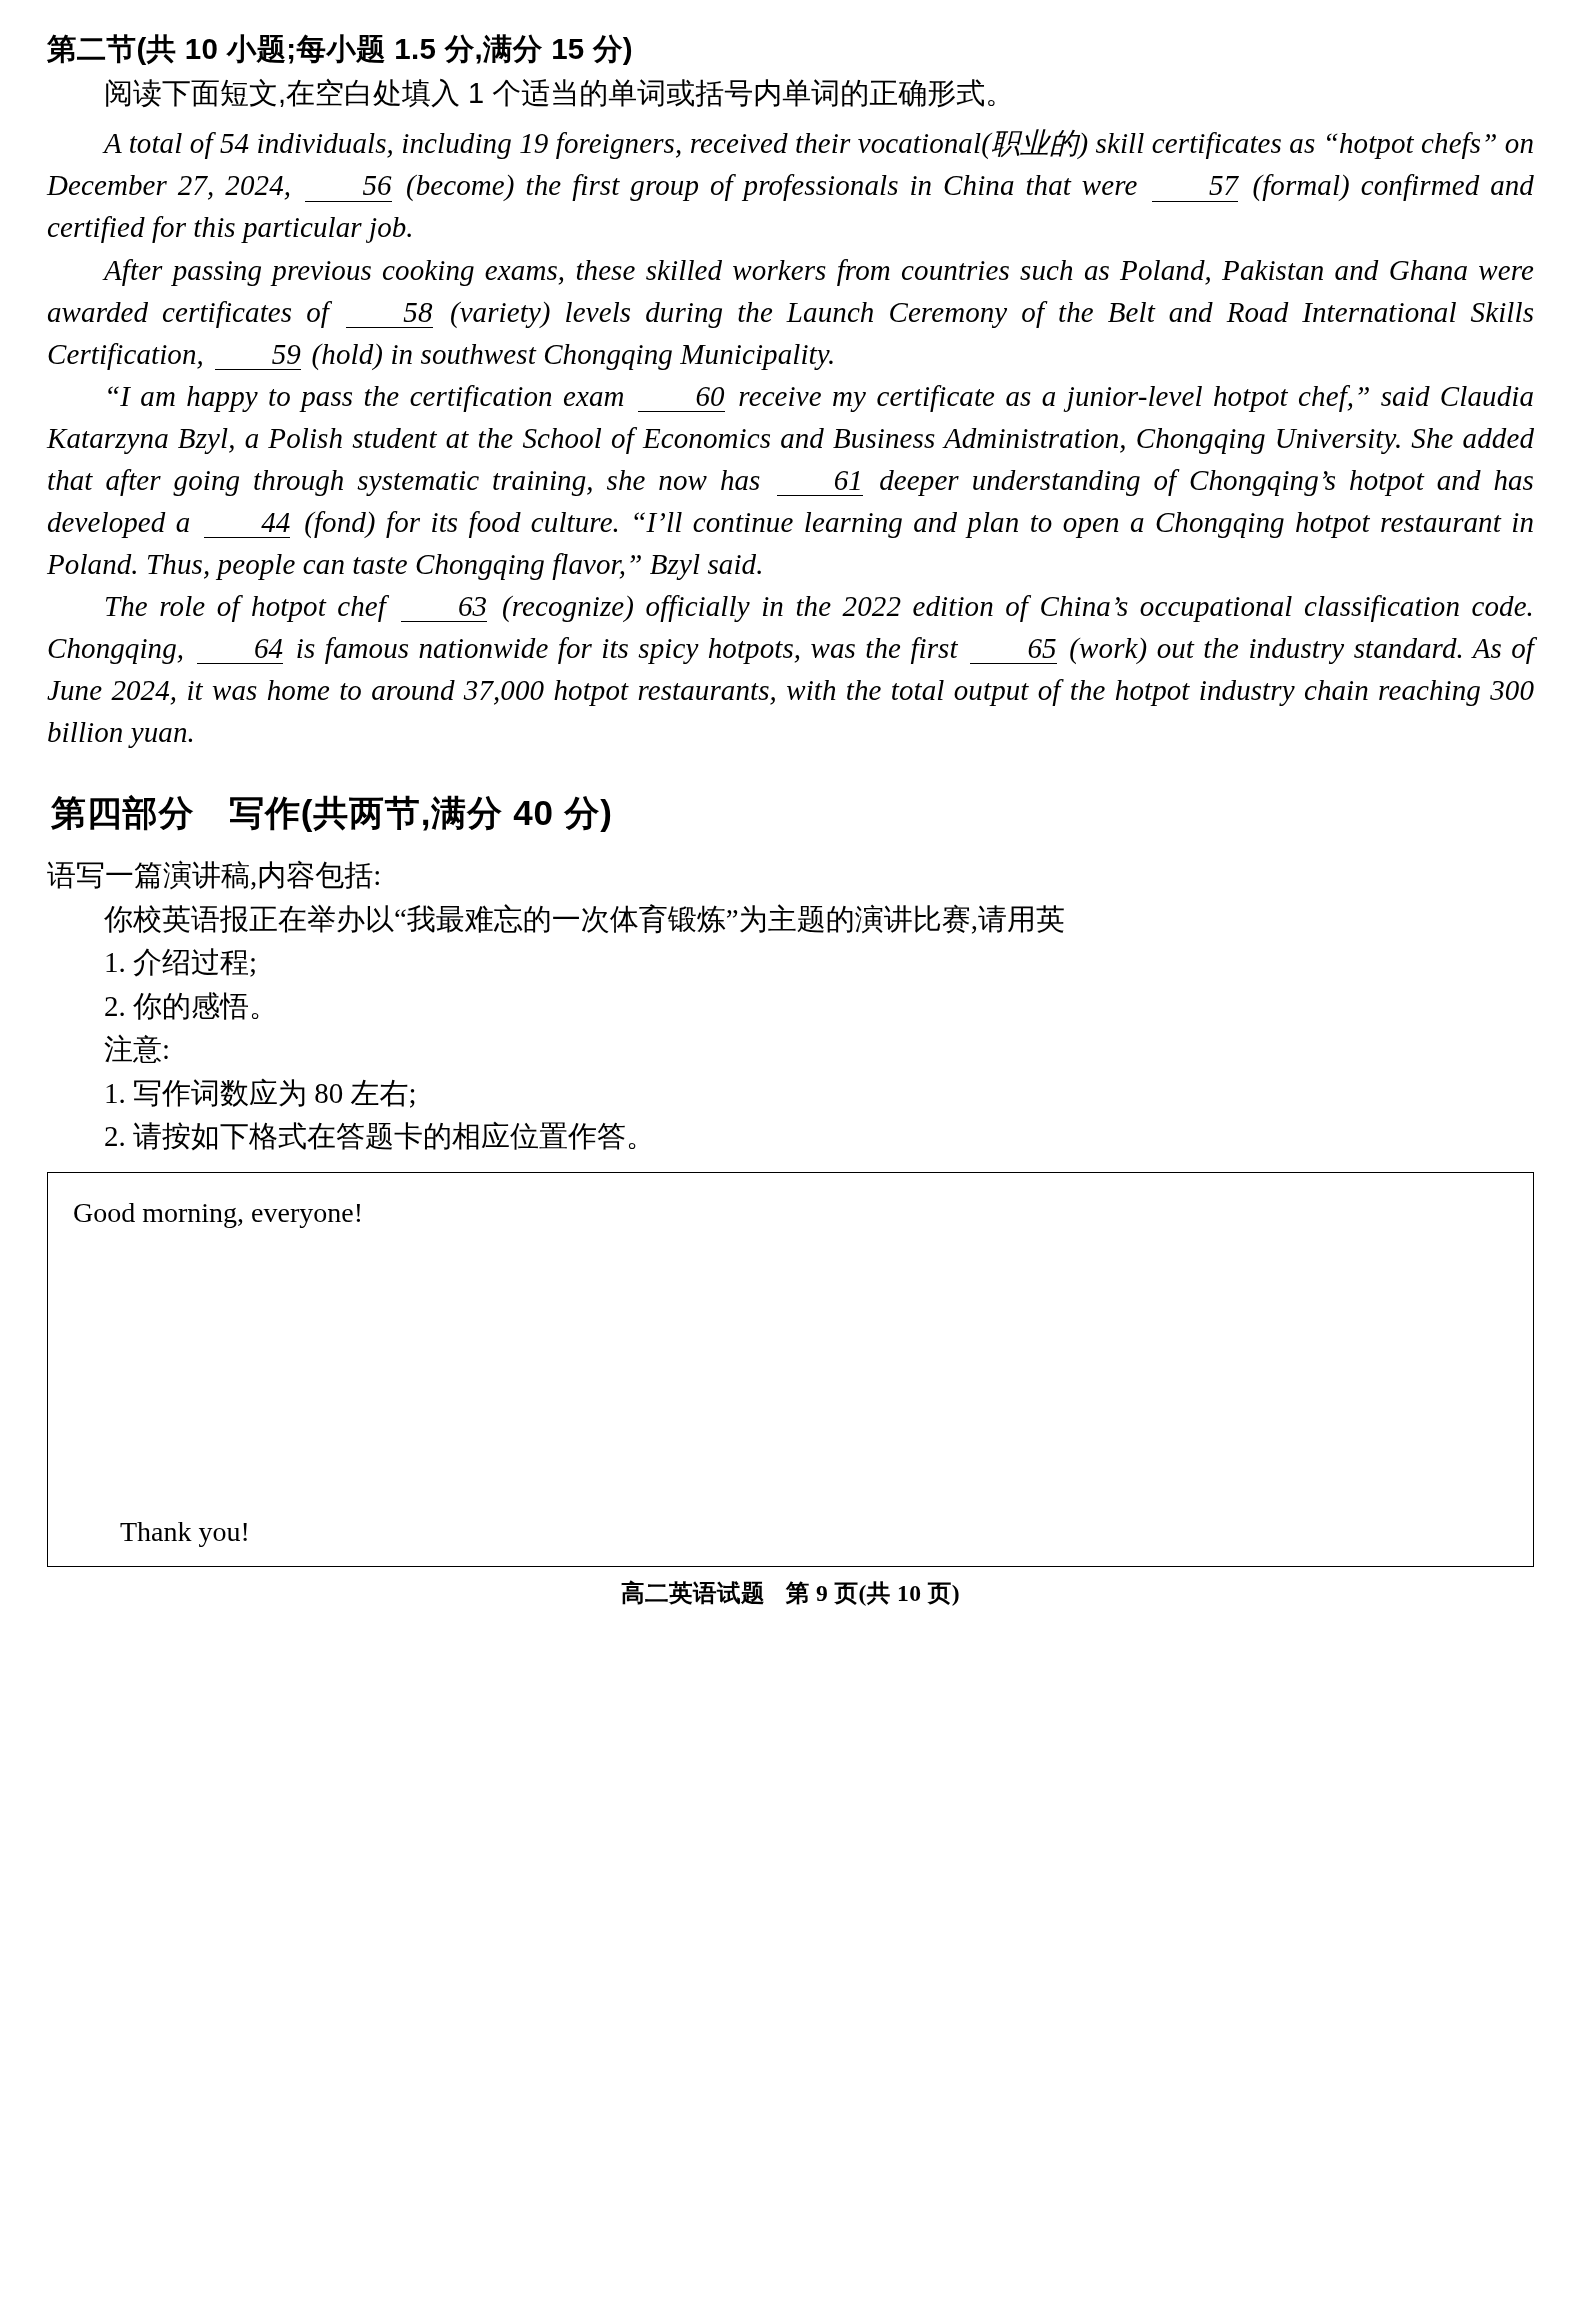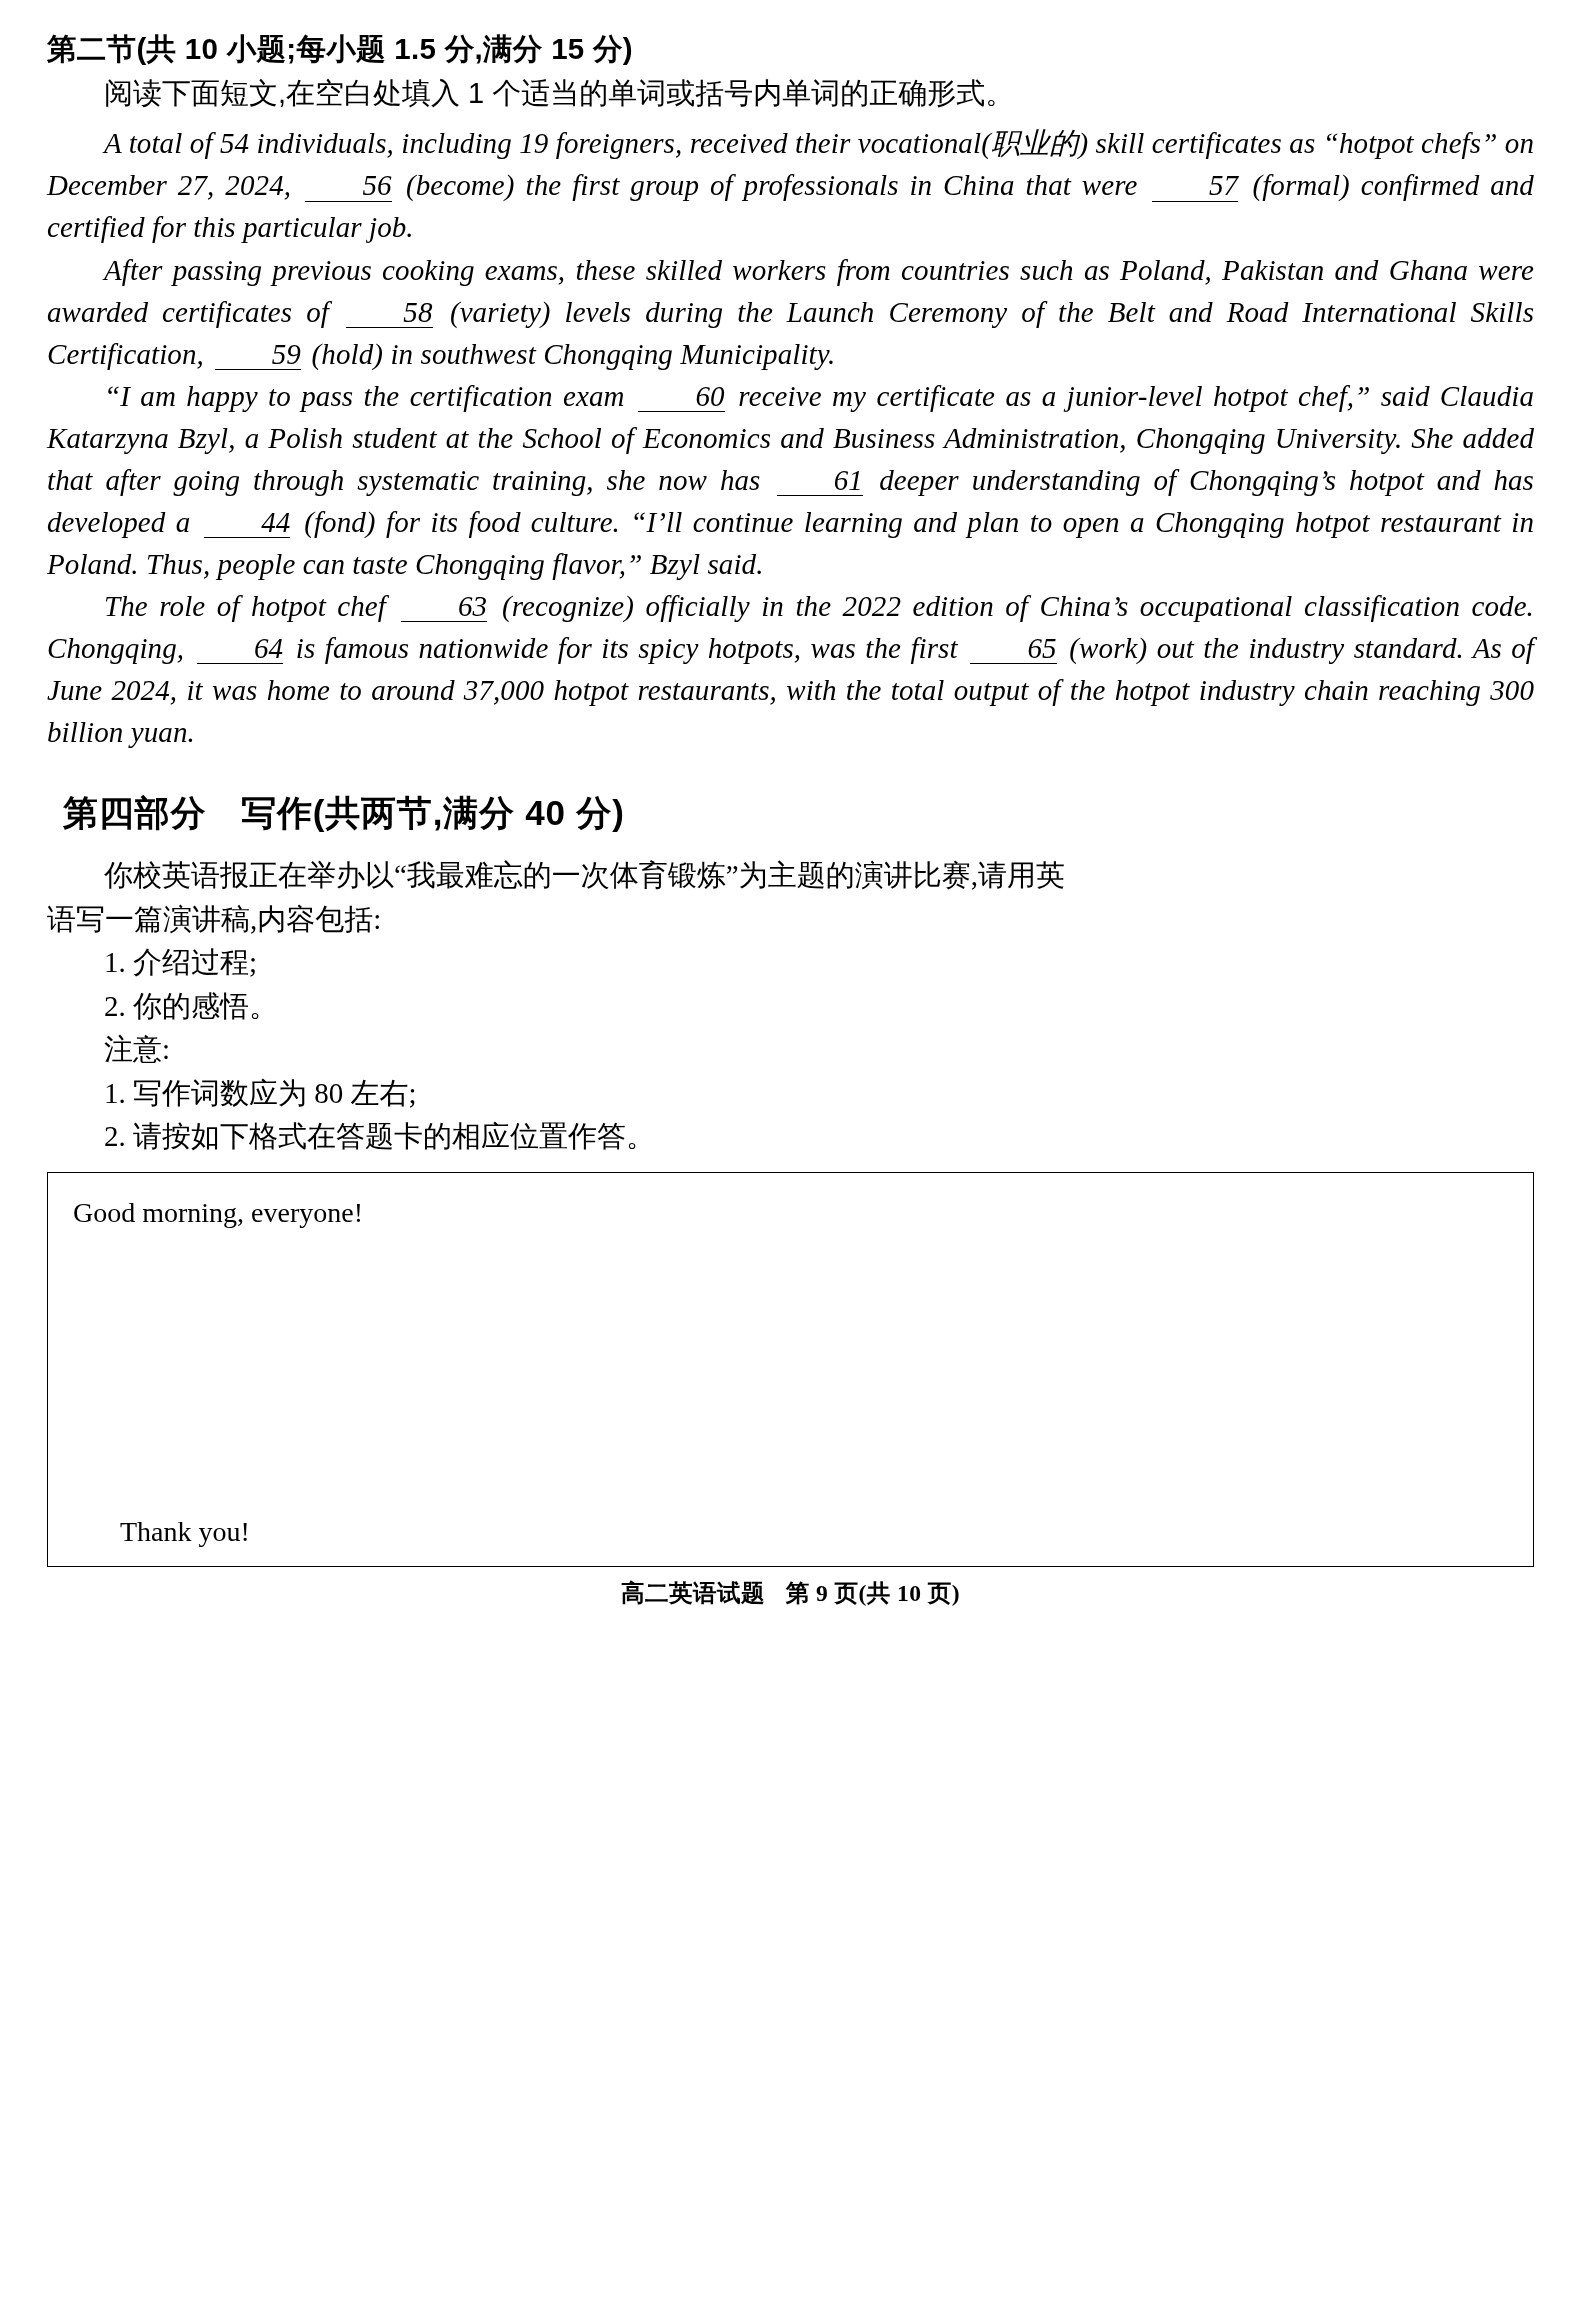"第四部分 写作(共两节,满分 40 分)" .part-title { margin: 37px 0 17px 16px -> 37px 0 17px 4px }
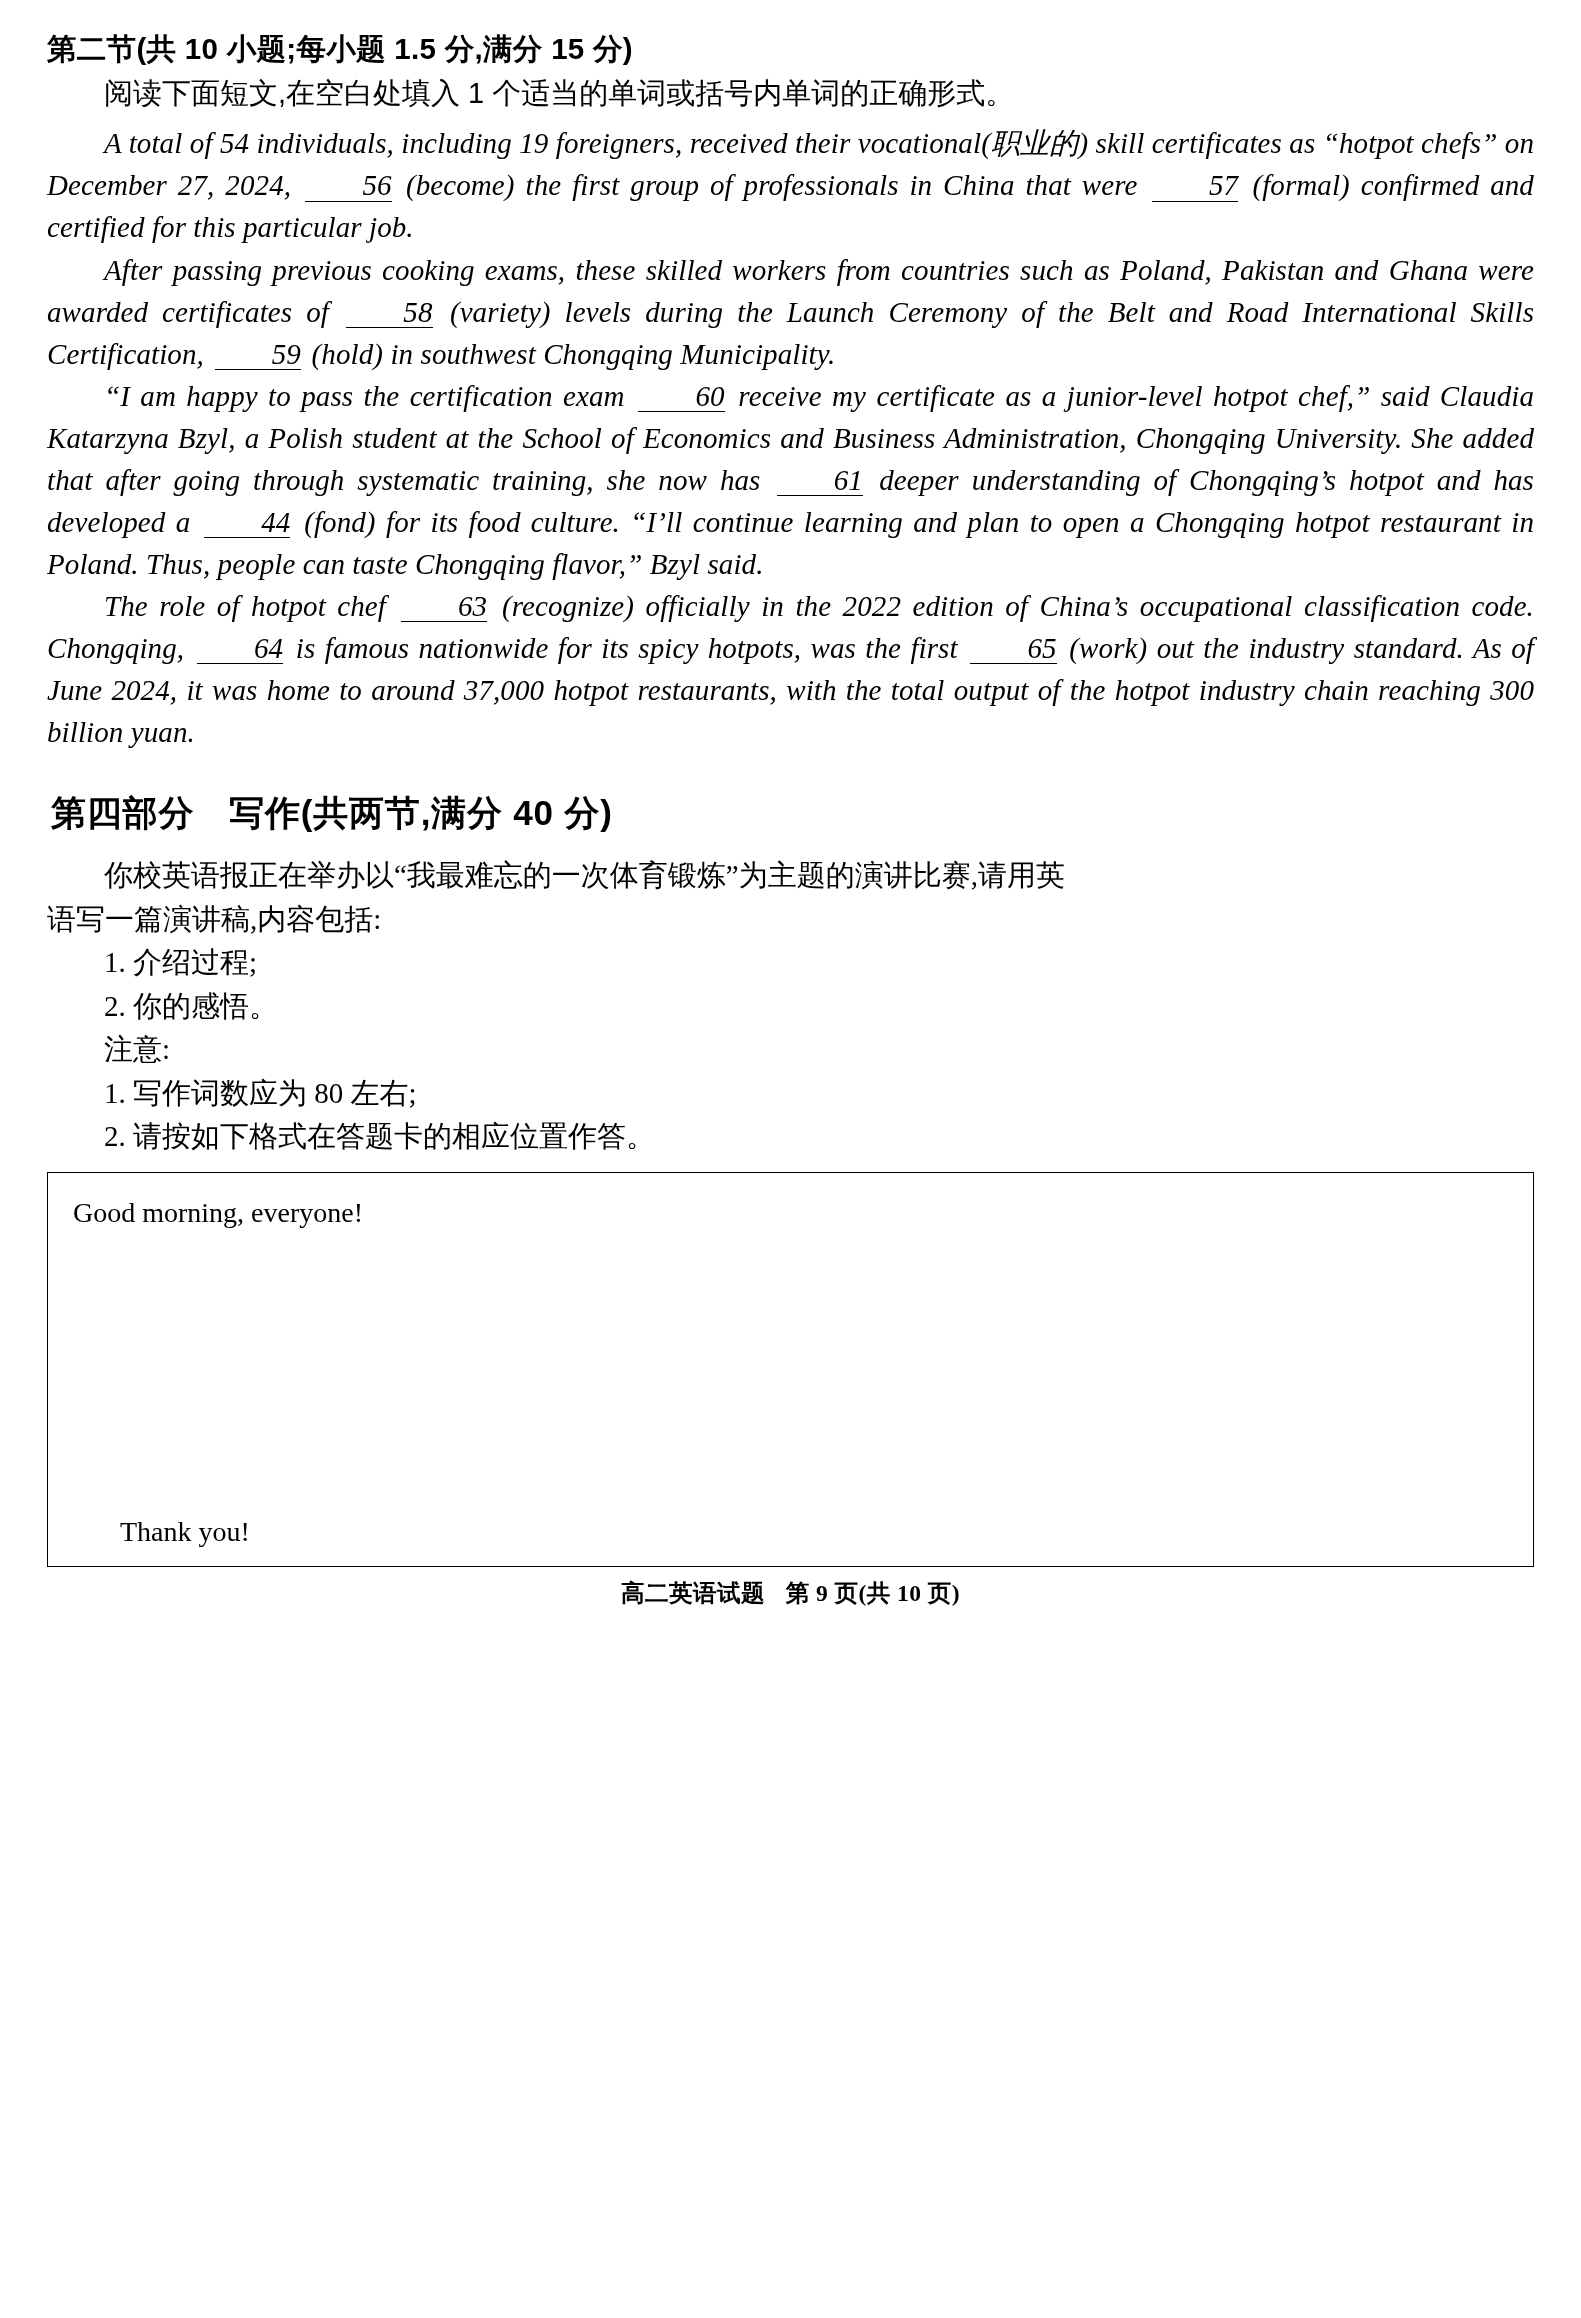"你校英语报正在举办以“我最难忘的一次体育锻炼”为主题的演讲比赛,请用英" p.writing-line { order: before "语写一篇演讲稿,内容包括:" -> after "语写一篇演讲稿,内容包括:" }
